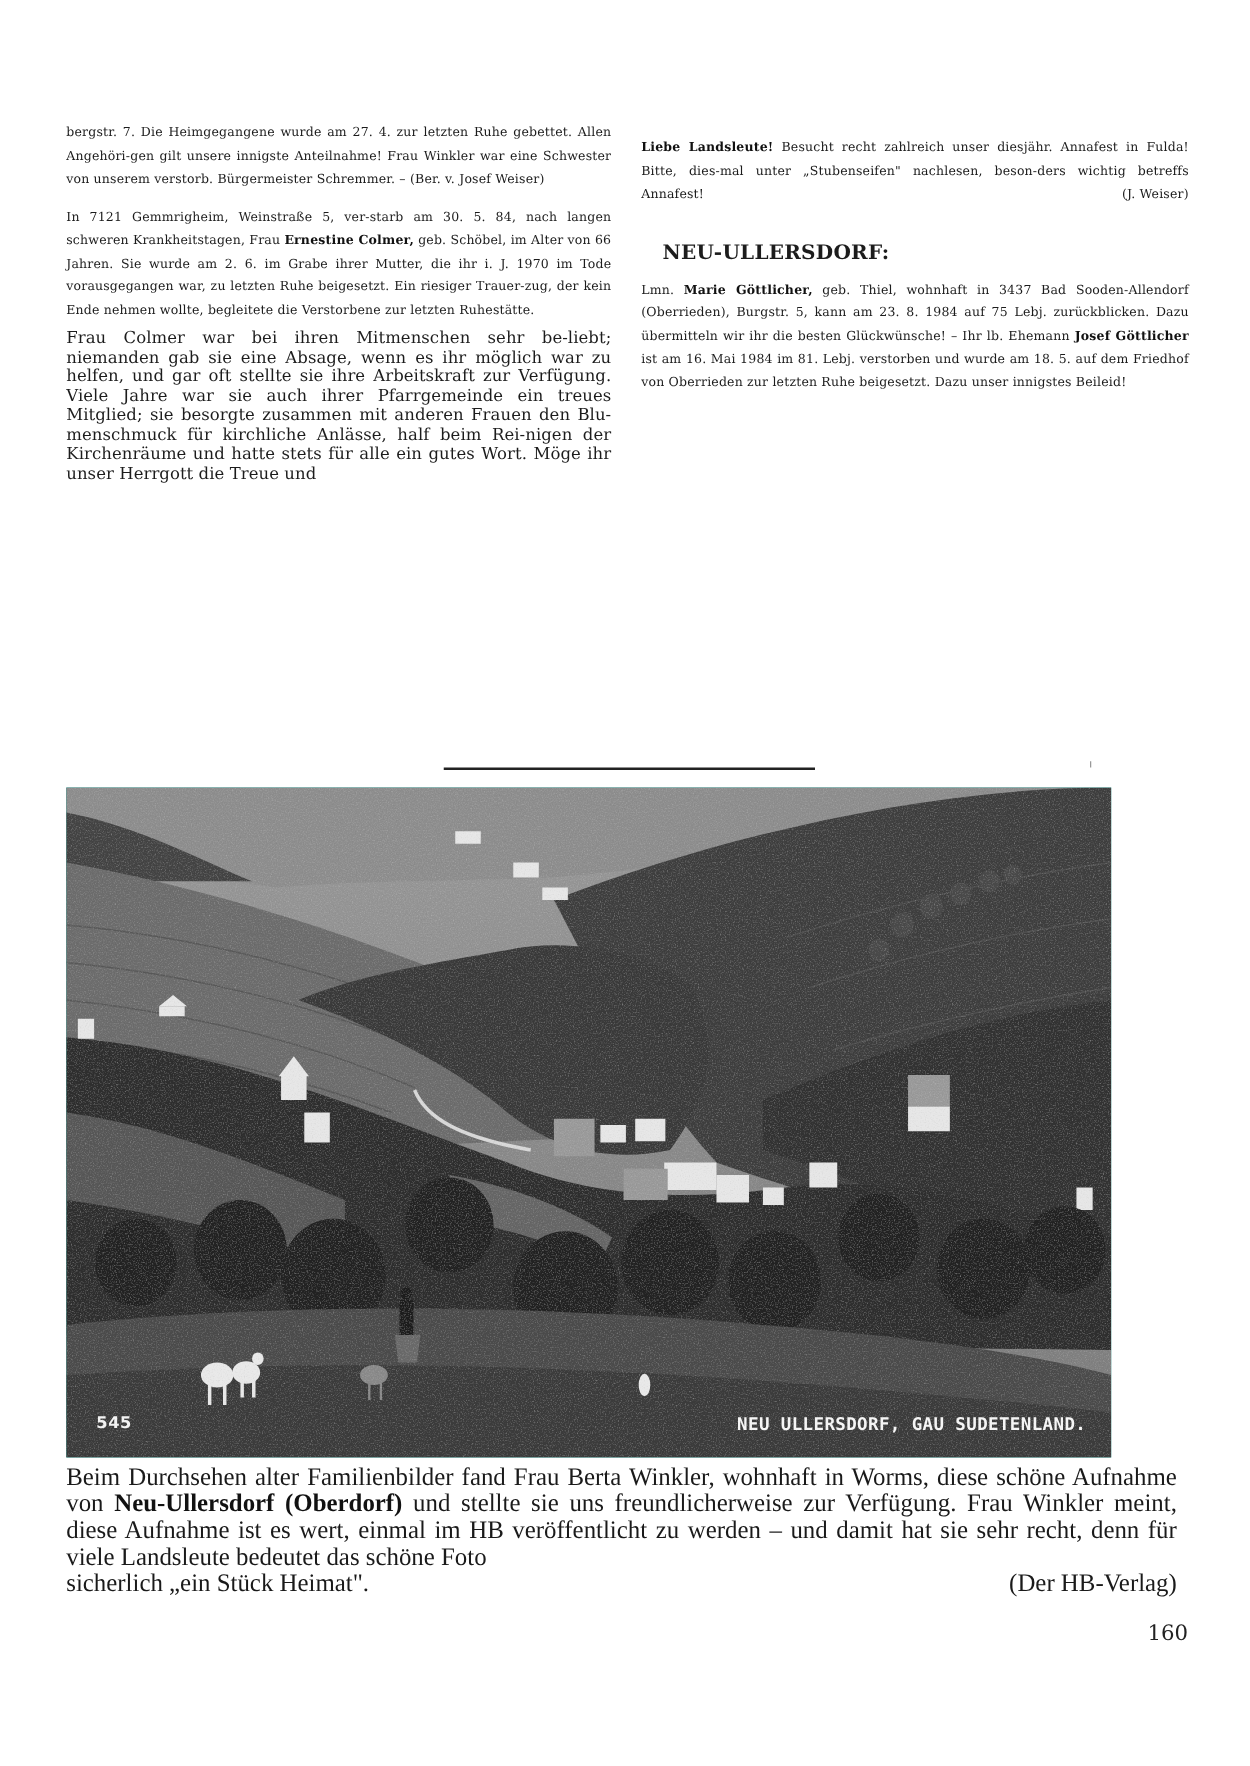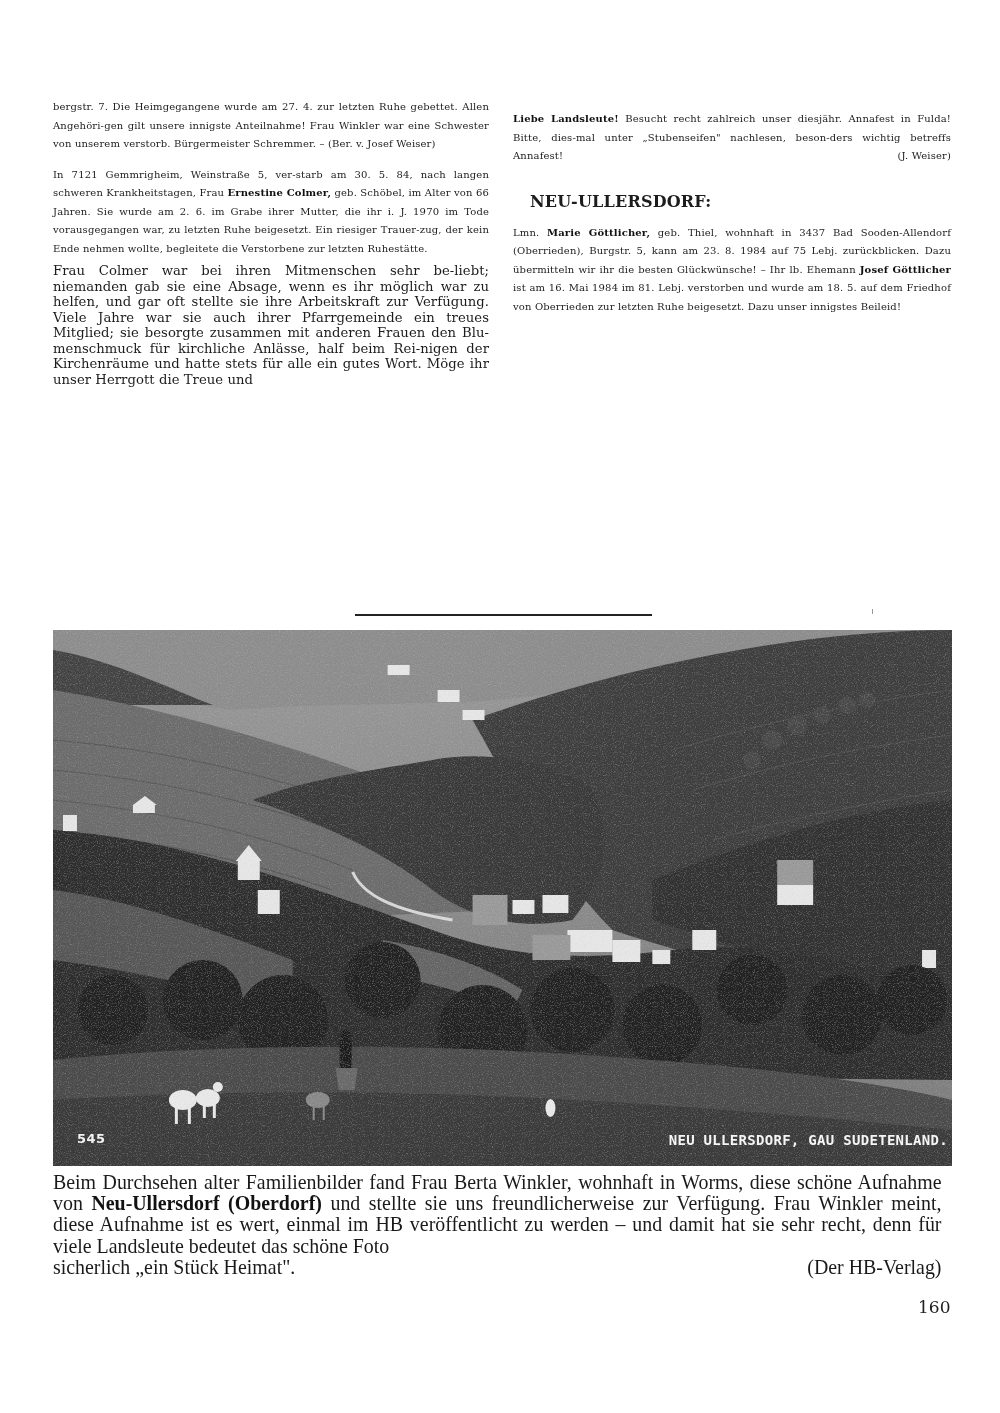"545" .photo { width: 899px -> 836px }
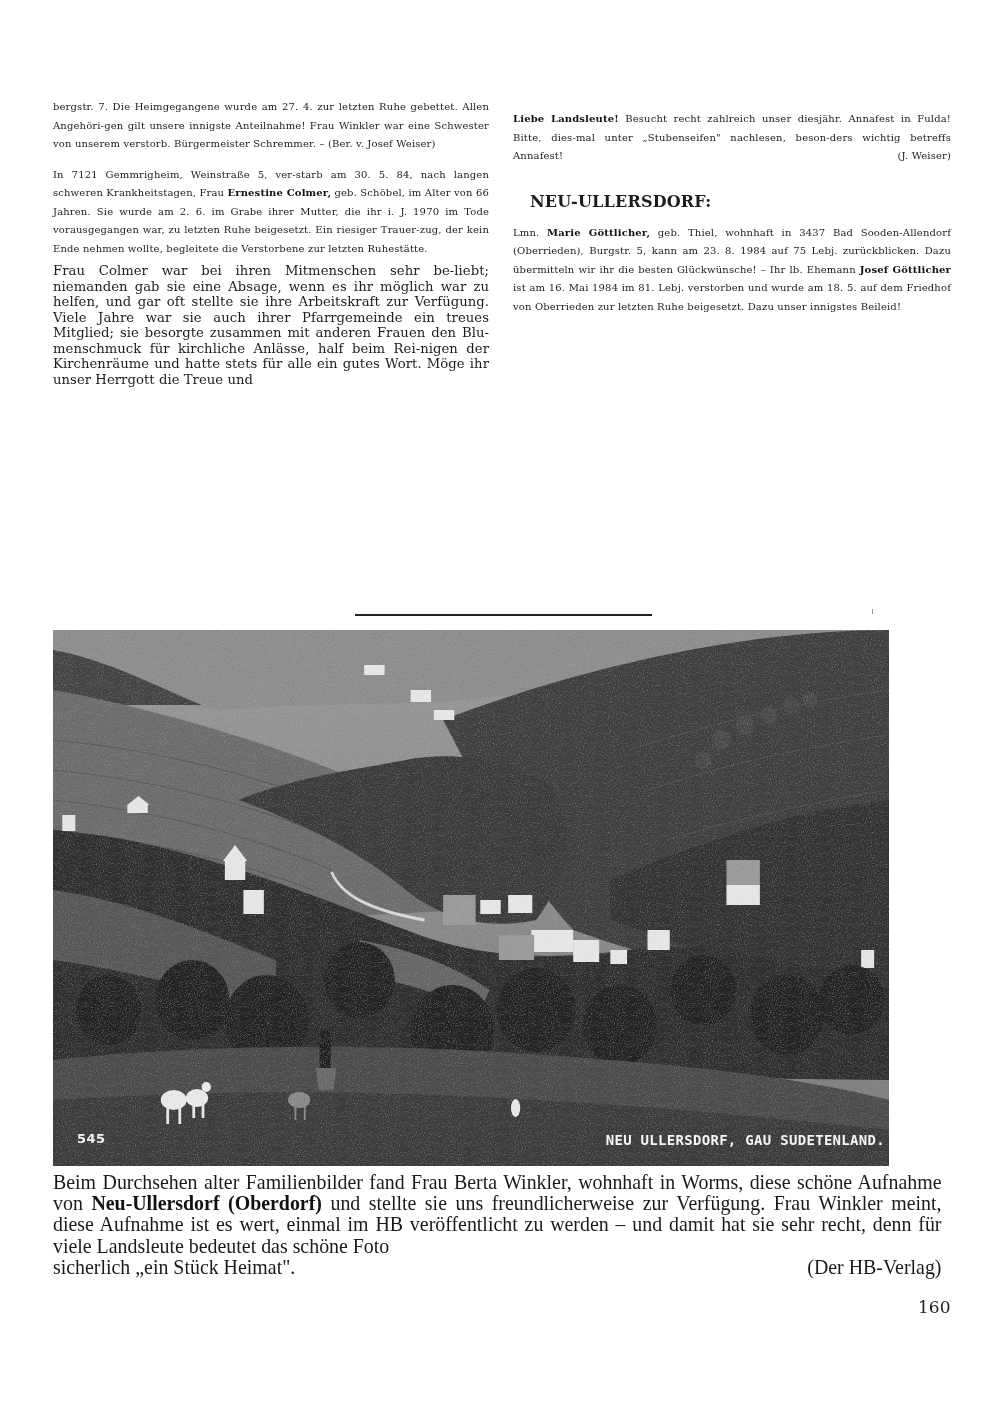"NEU ULLERSDORF, GAU SUDETENLAND." .photo-caption { right: 4px -> 20px }
